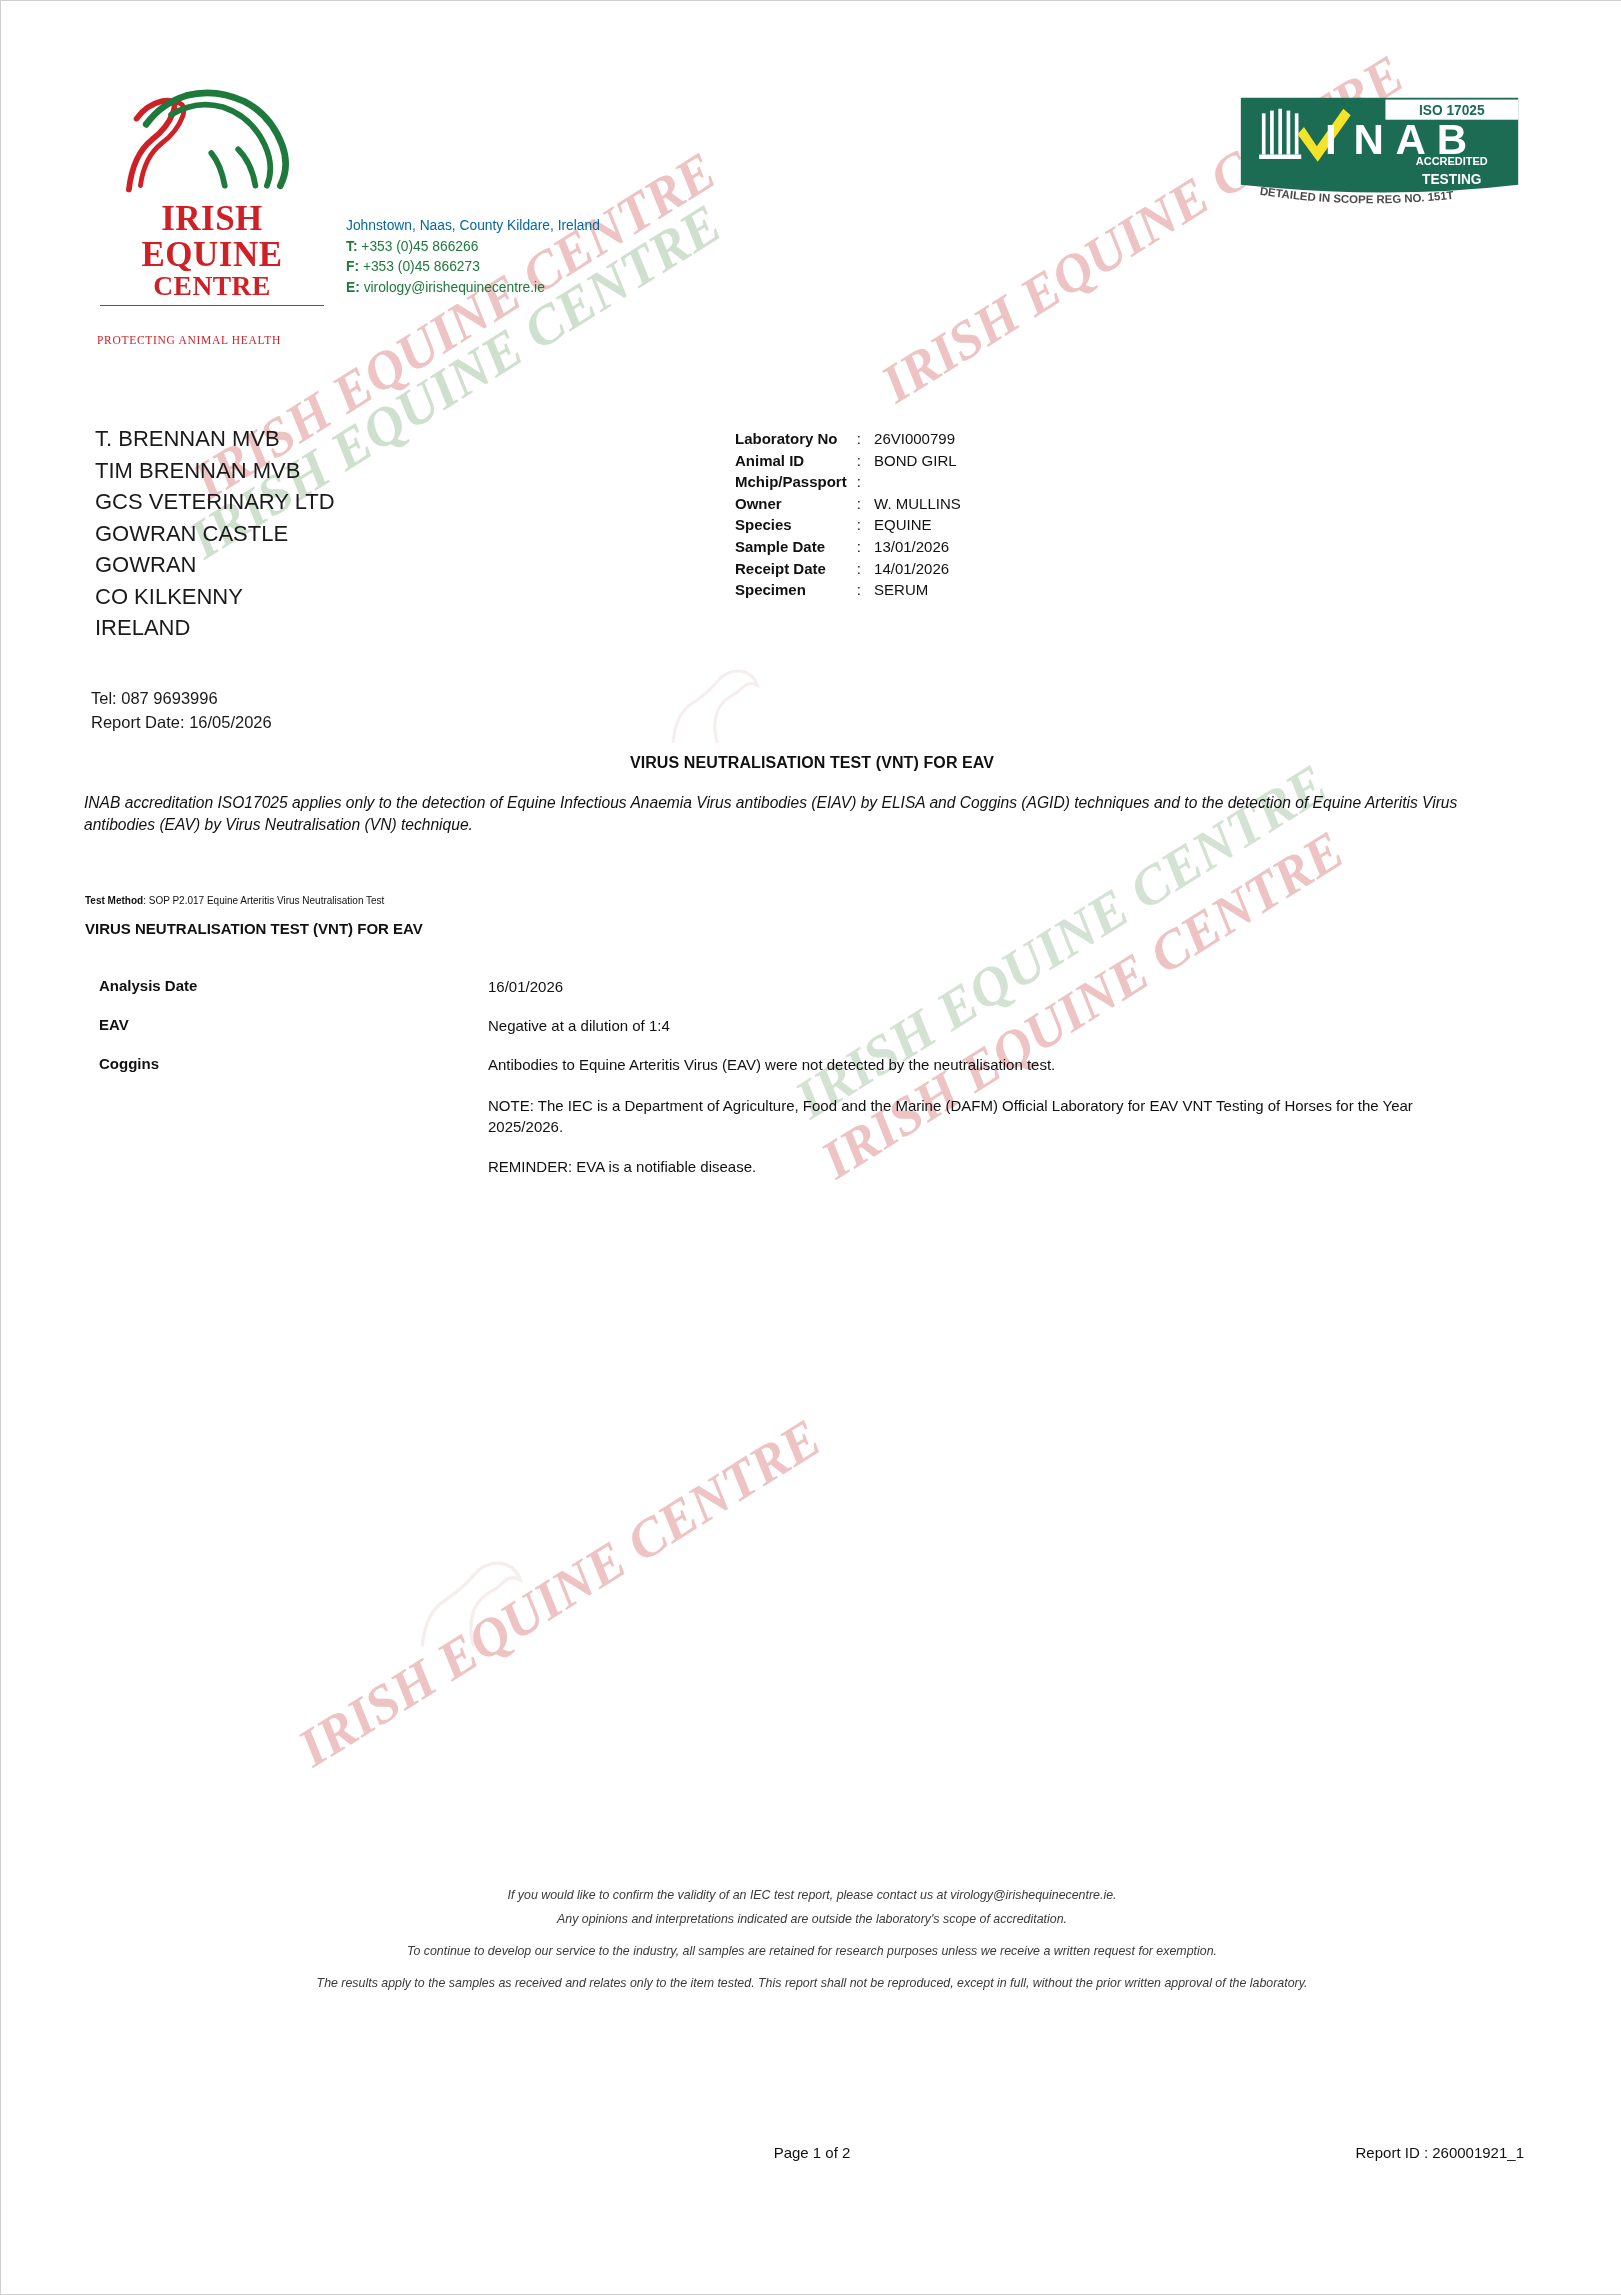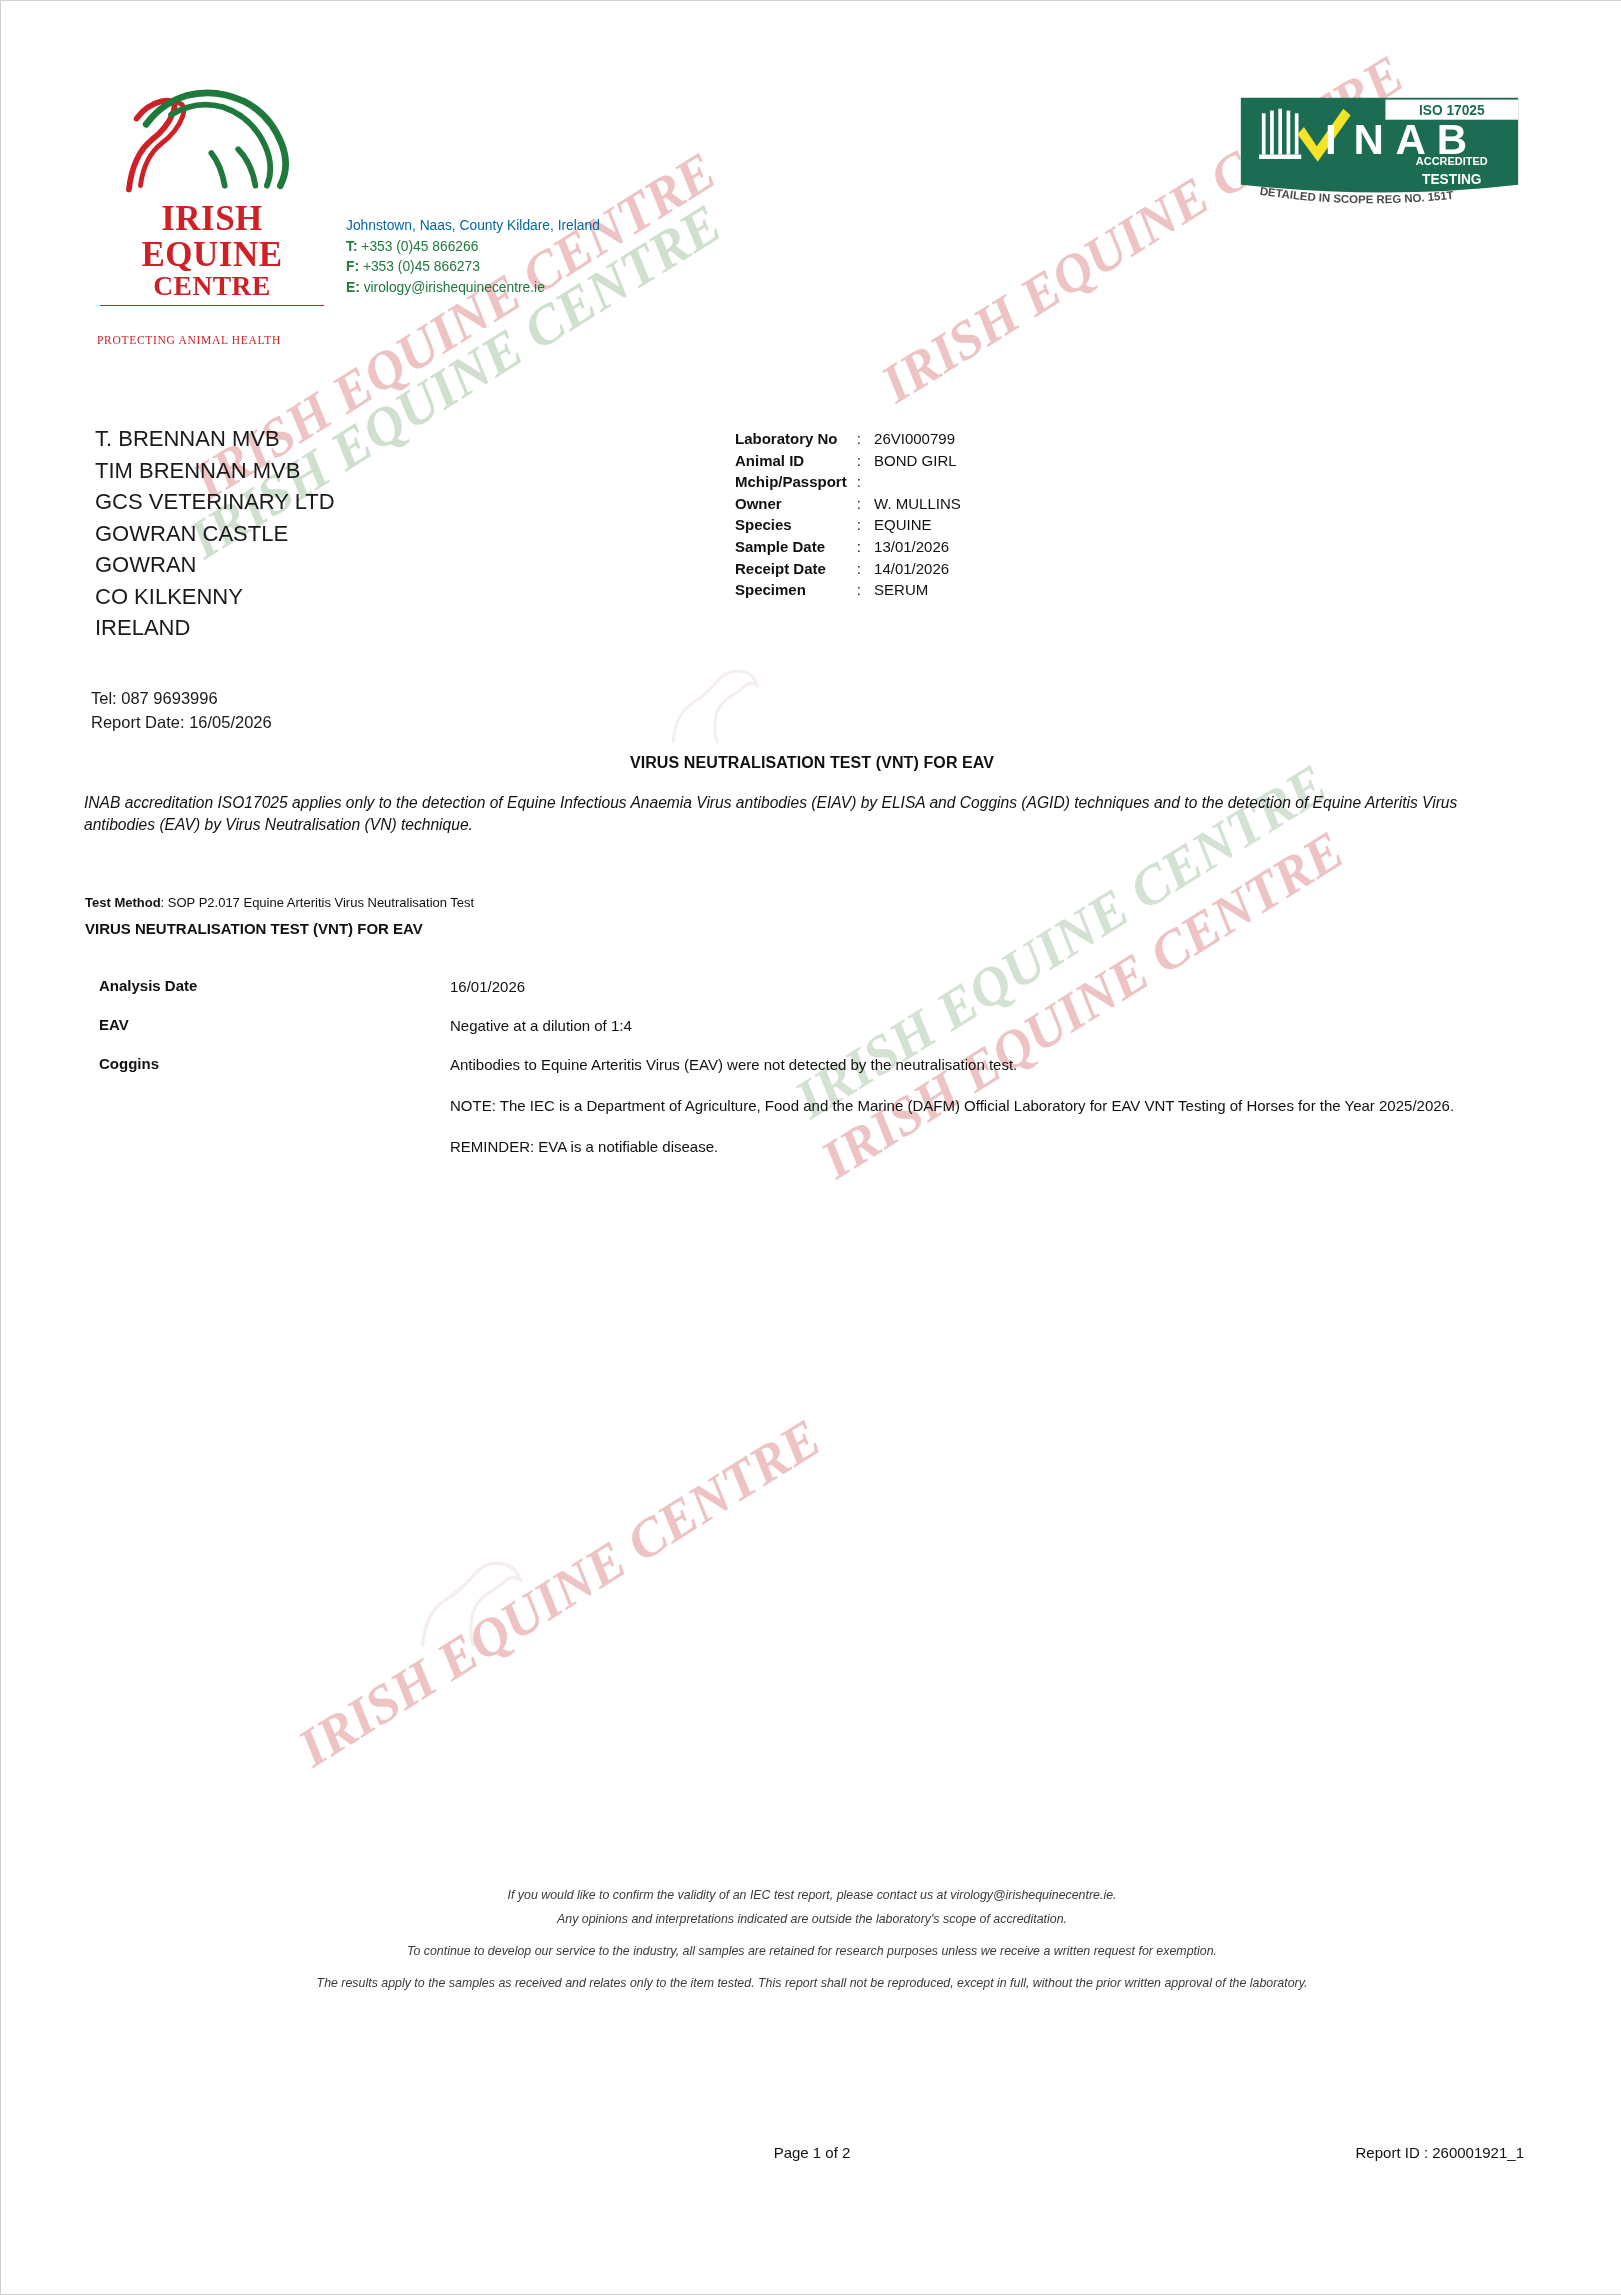"Test Method: SOP P2.017 Equine" .testmethod { font-size: 13px -> 10px }
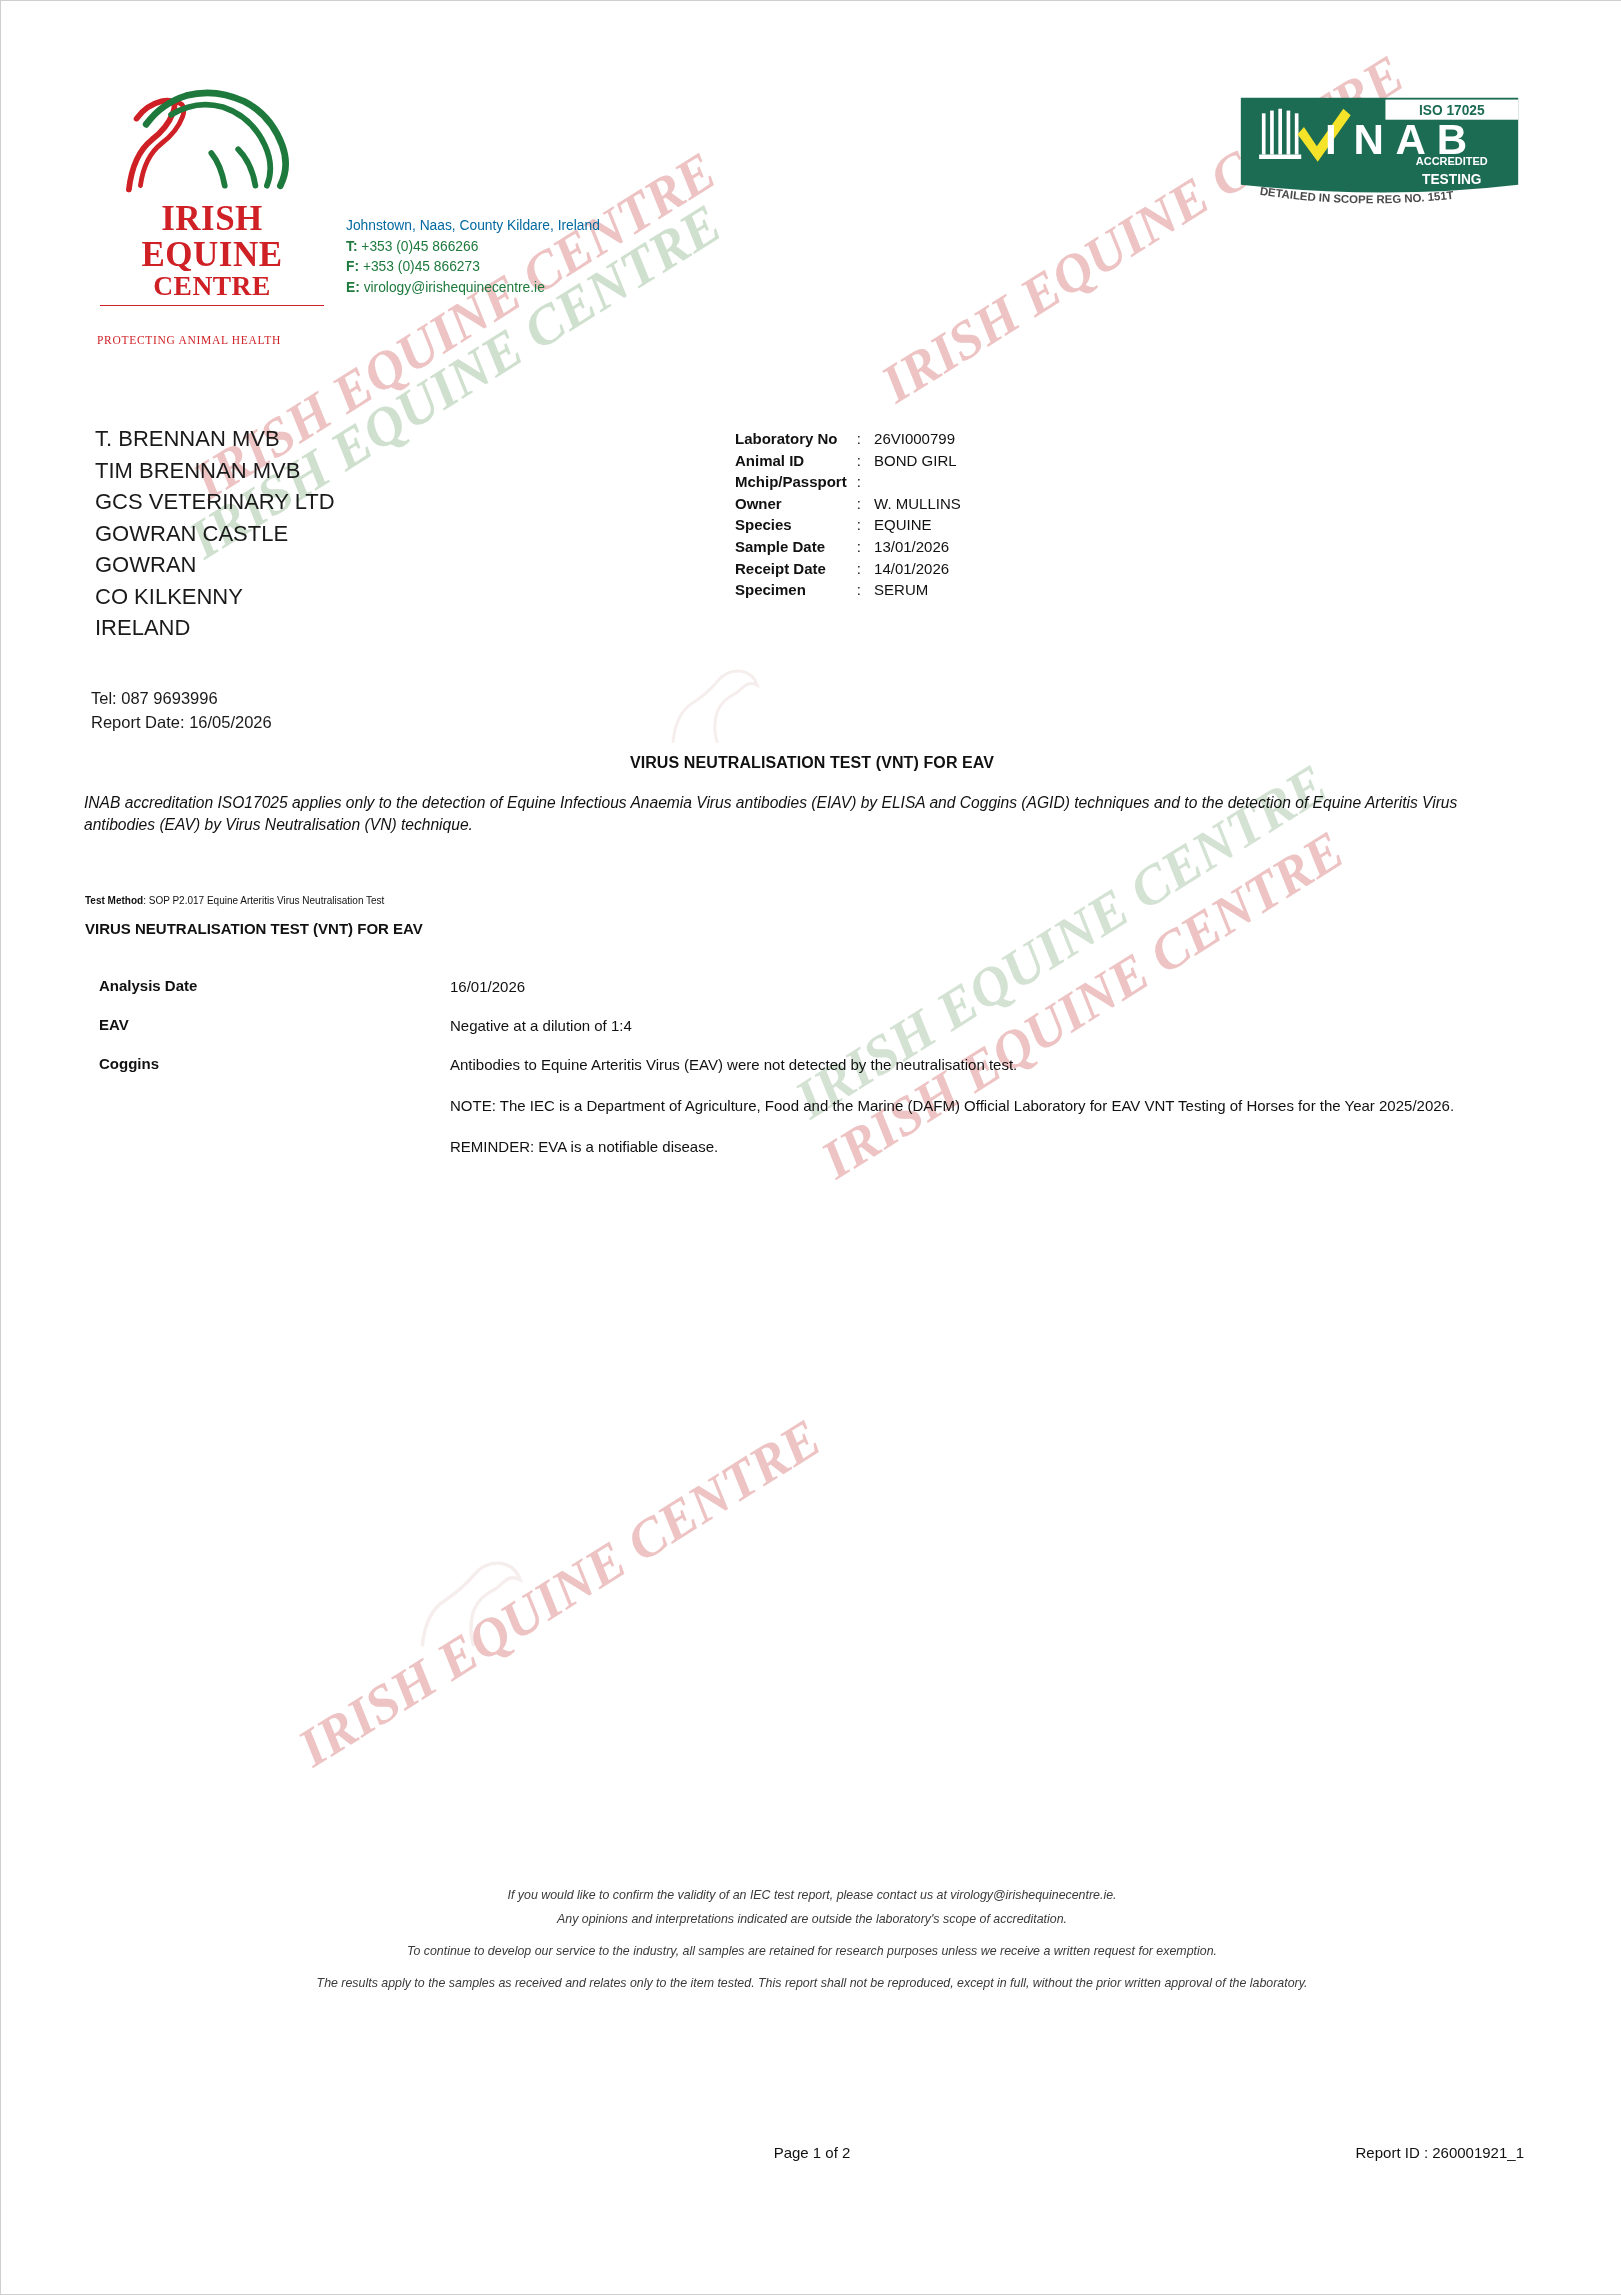"16/01/2026" .res .rv { margin-left: none -> 38px }
